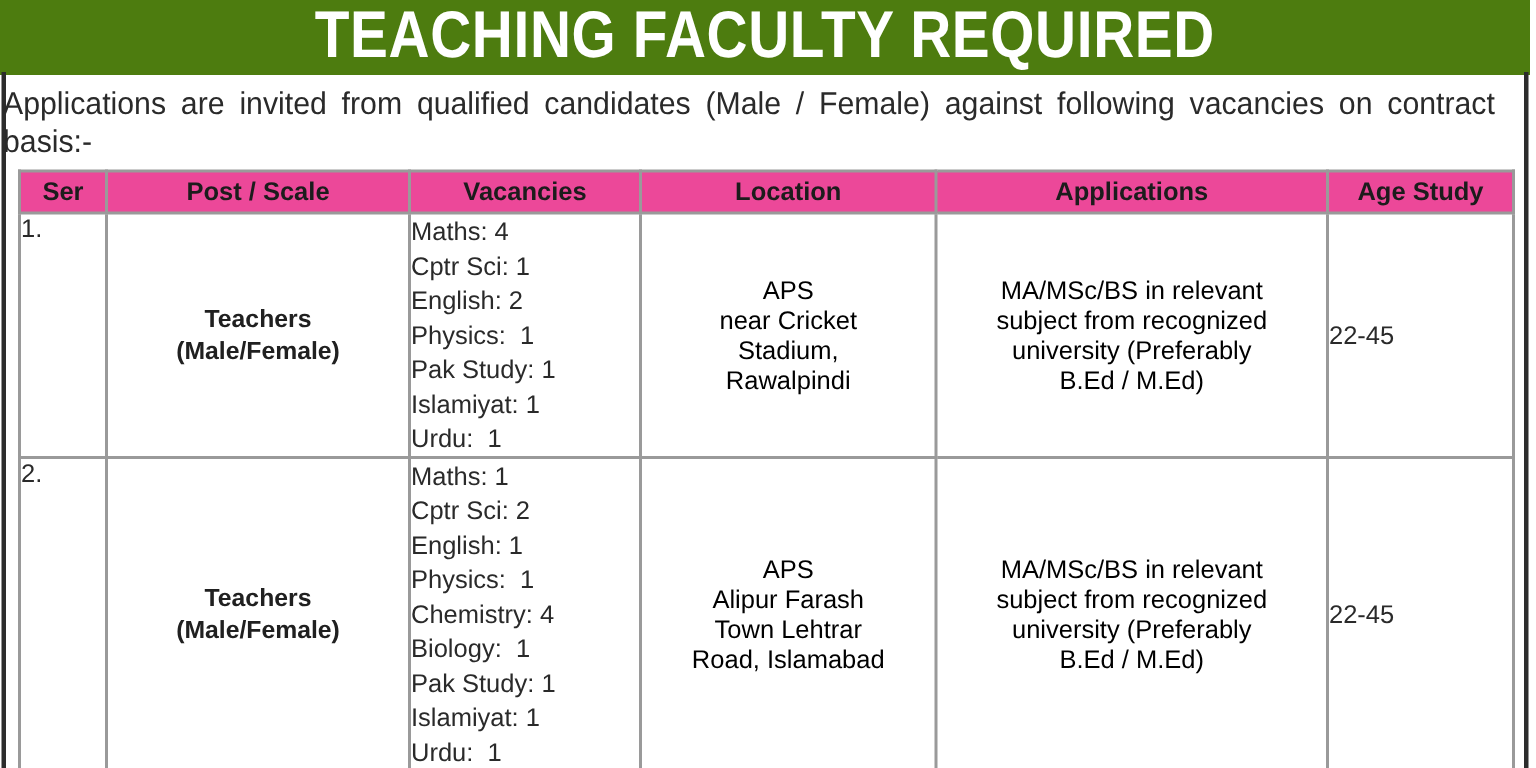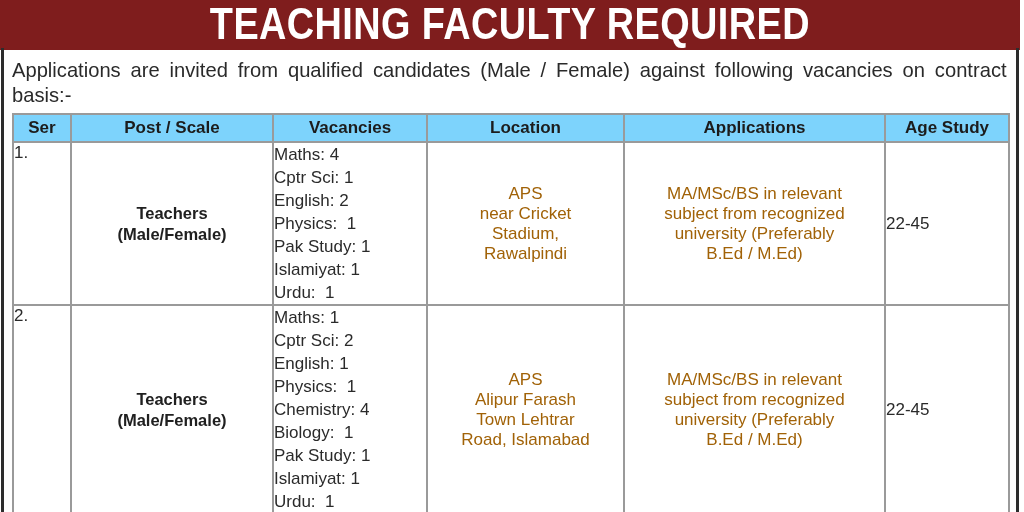"TEACHING FACULTY REQUIRED" .title-bar { background: #7f1d1d -> #4d7c0f }
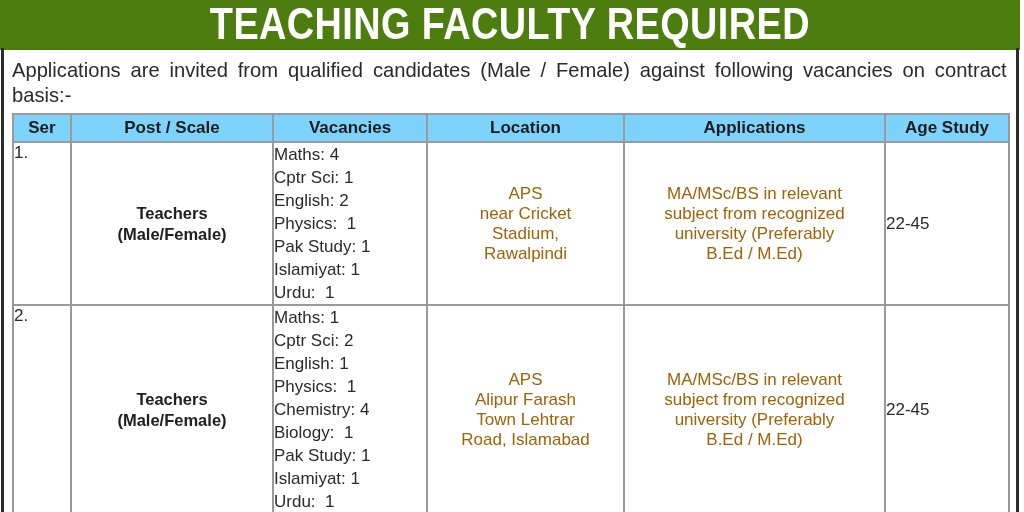"Applications are invited from qualified" .intro { left: 12px -> 2px }
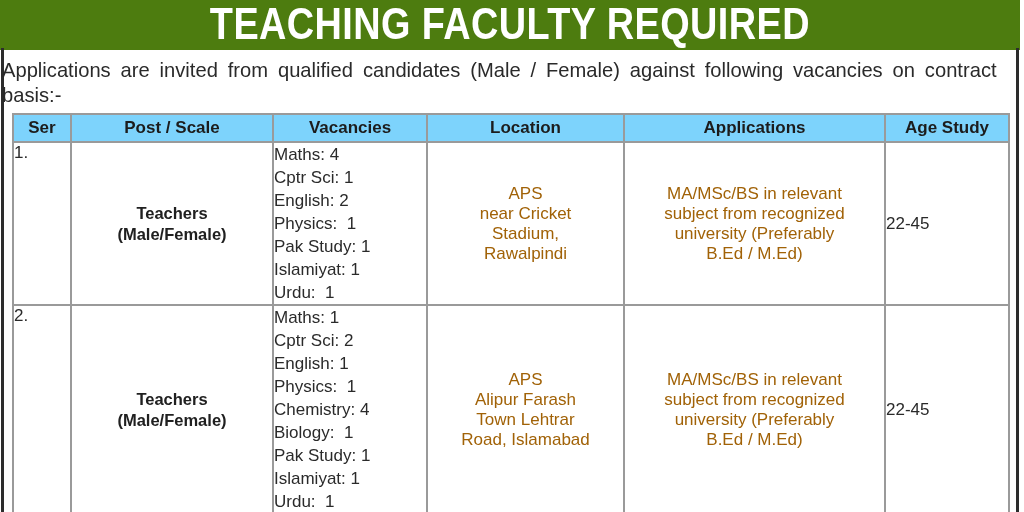"Ser" table.vacancies th { background: #7dd3fc -> #ec4899 }
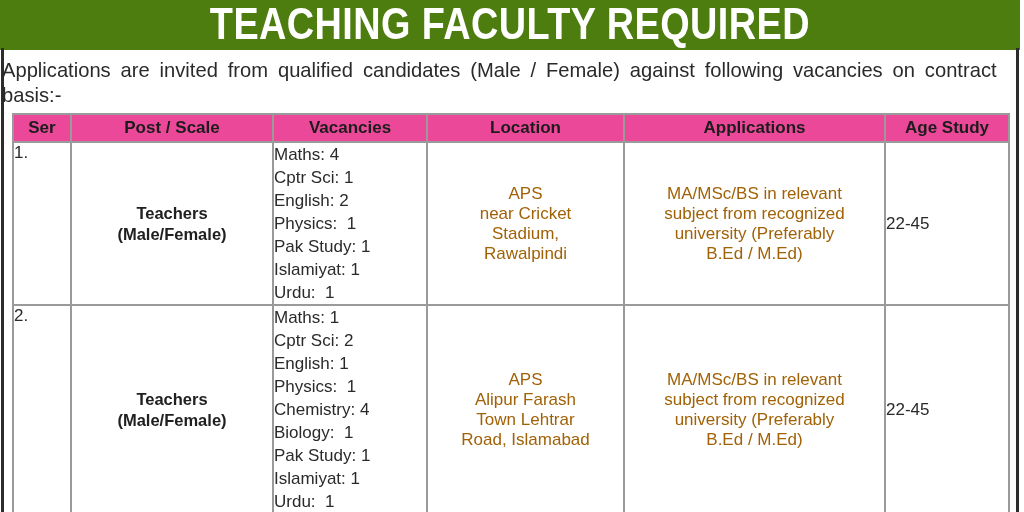"APS" td.loc, td.qual { color: #a16207 -> #000000 }
